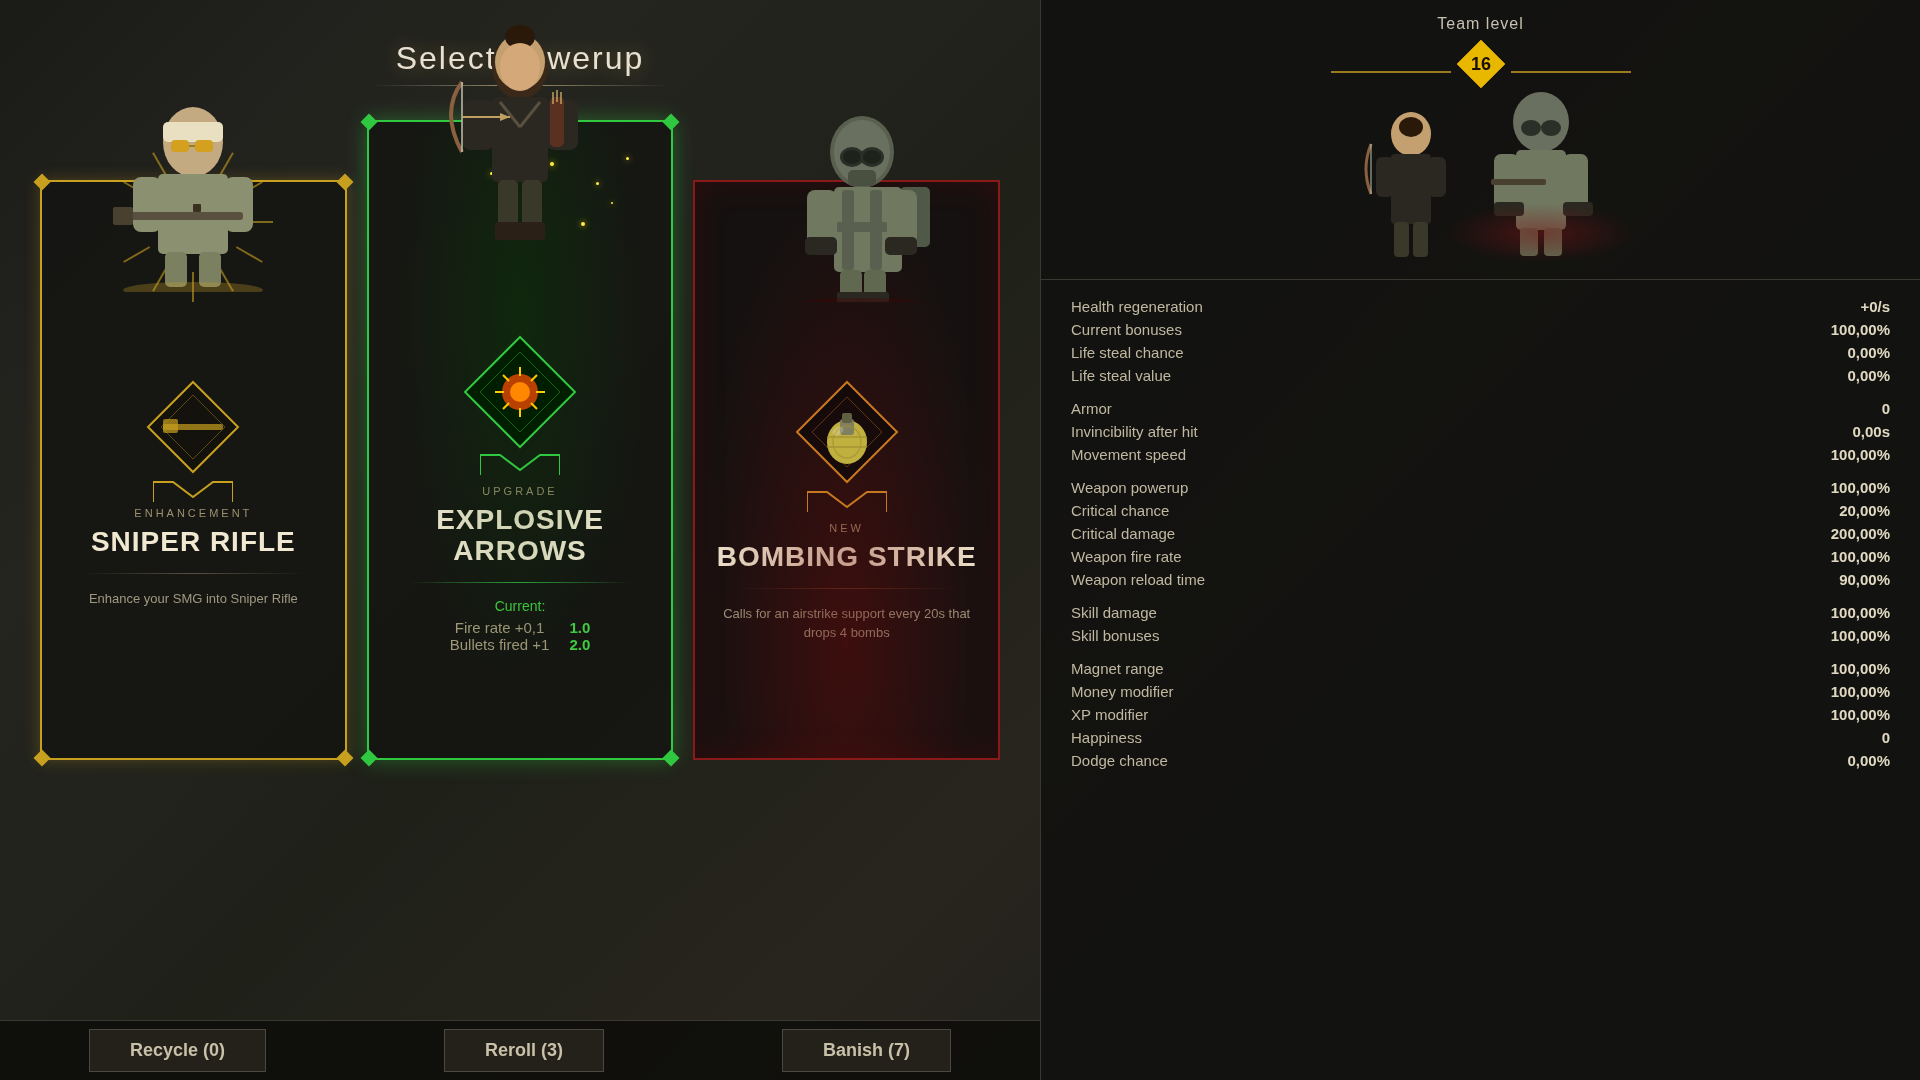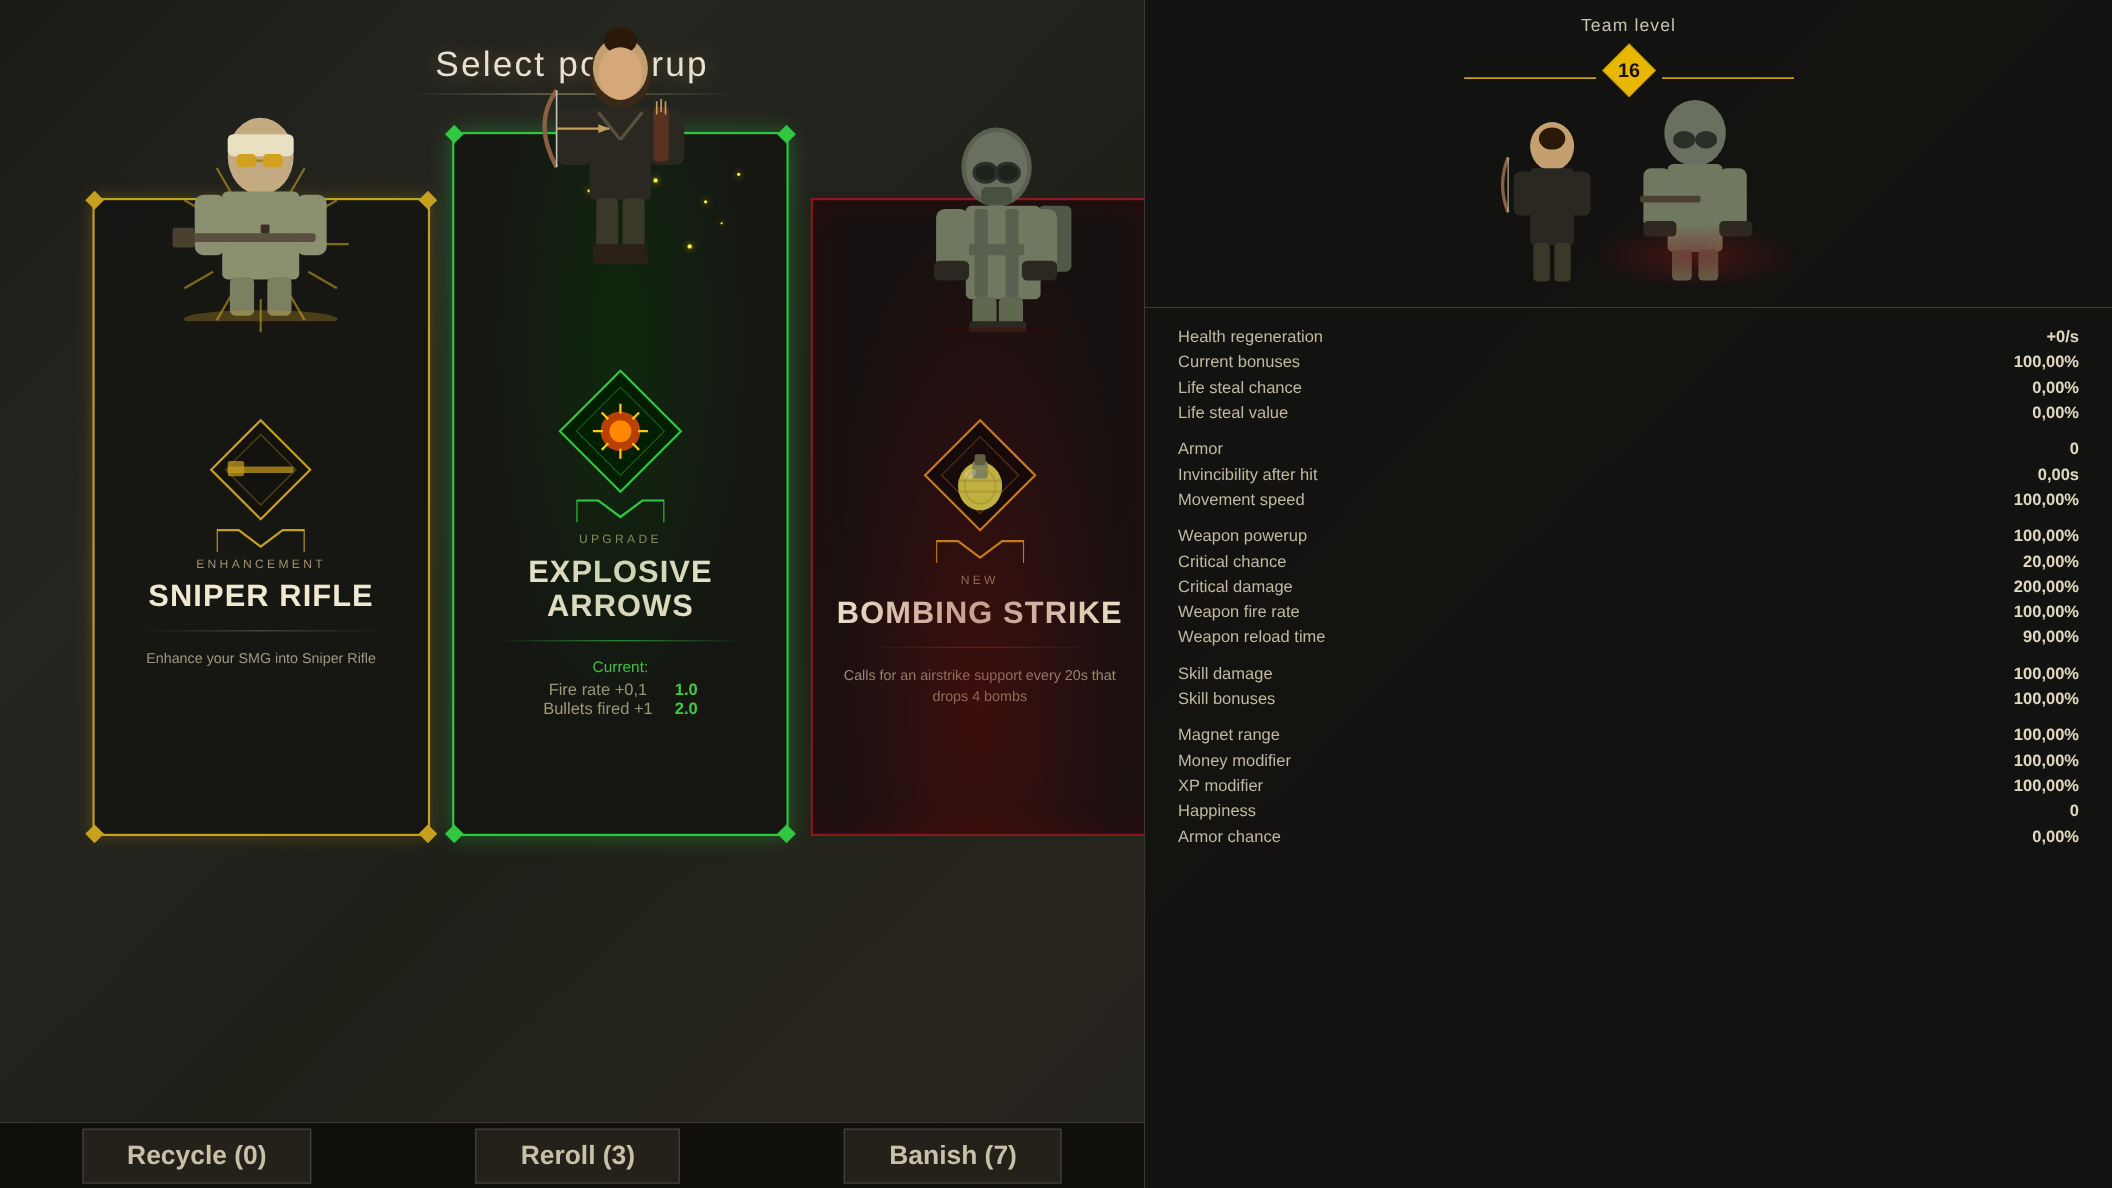"ENHANCEMENT" .cards-container { margin-left: 44px -> none }
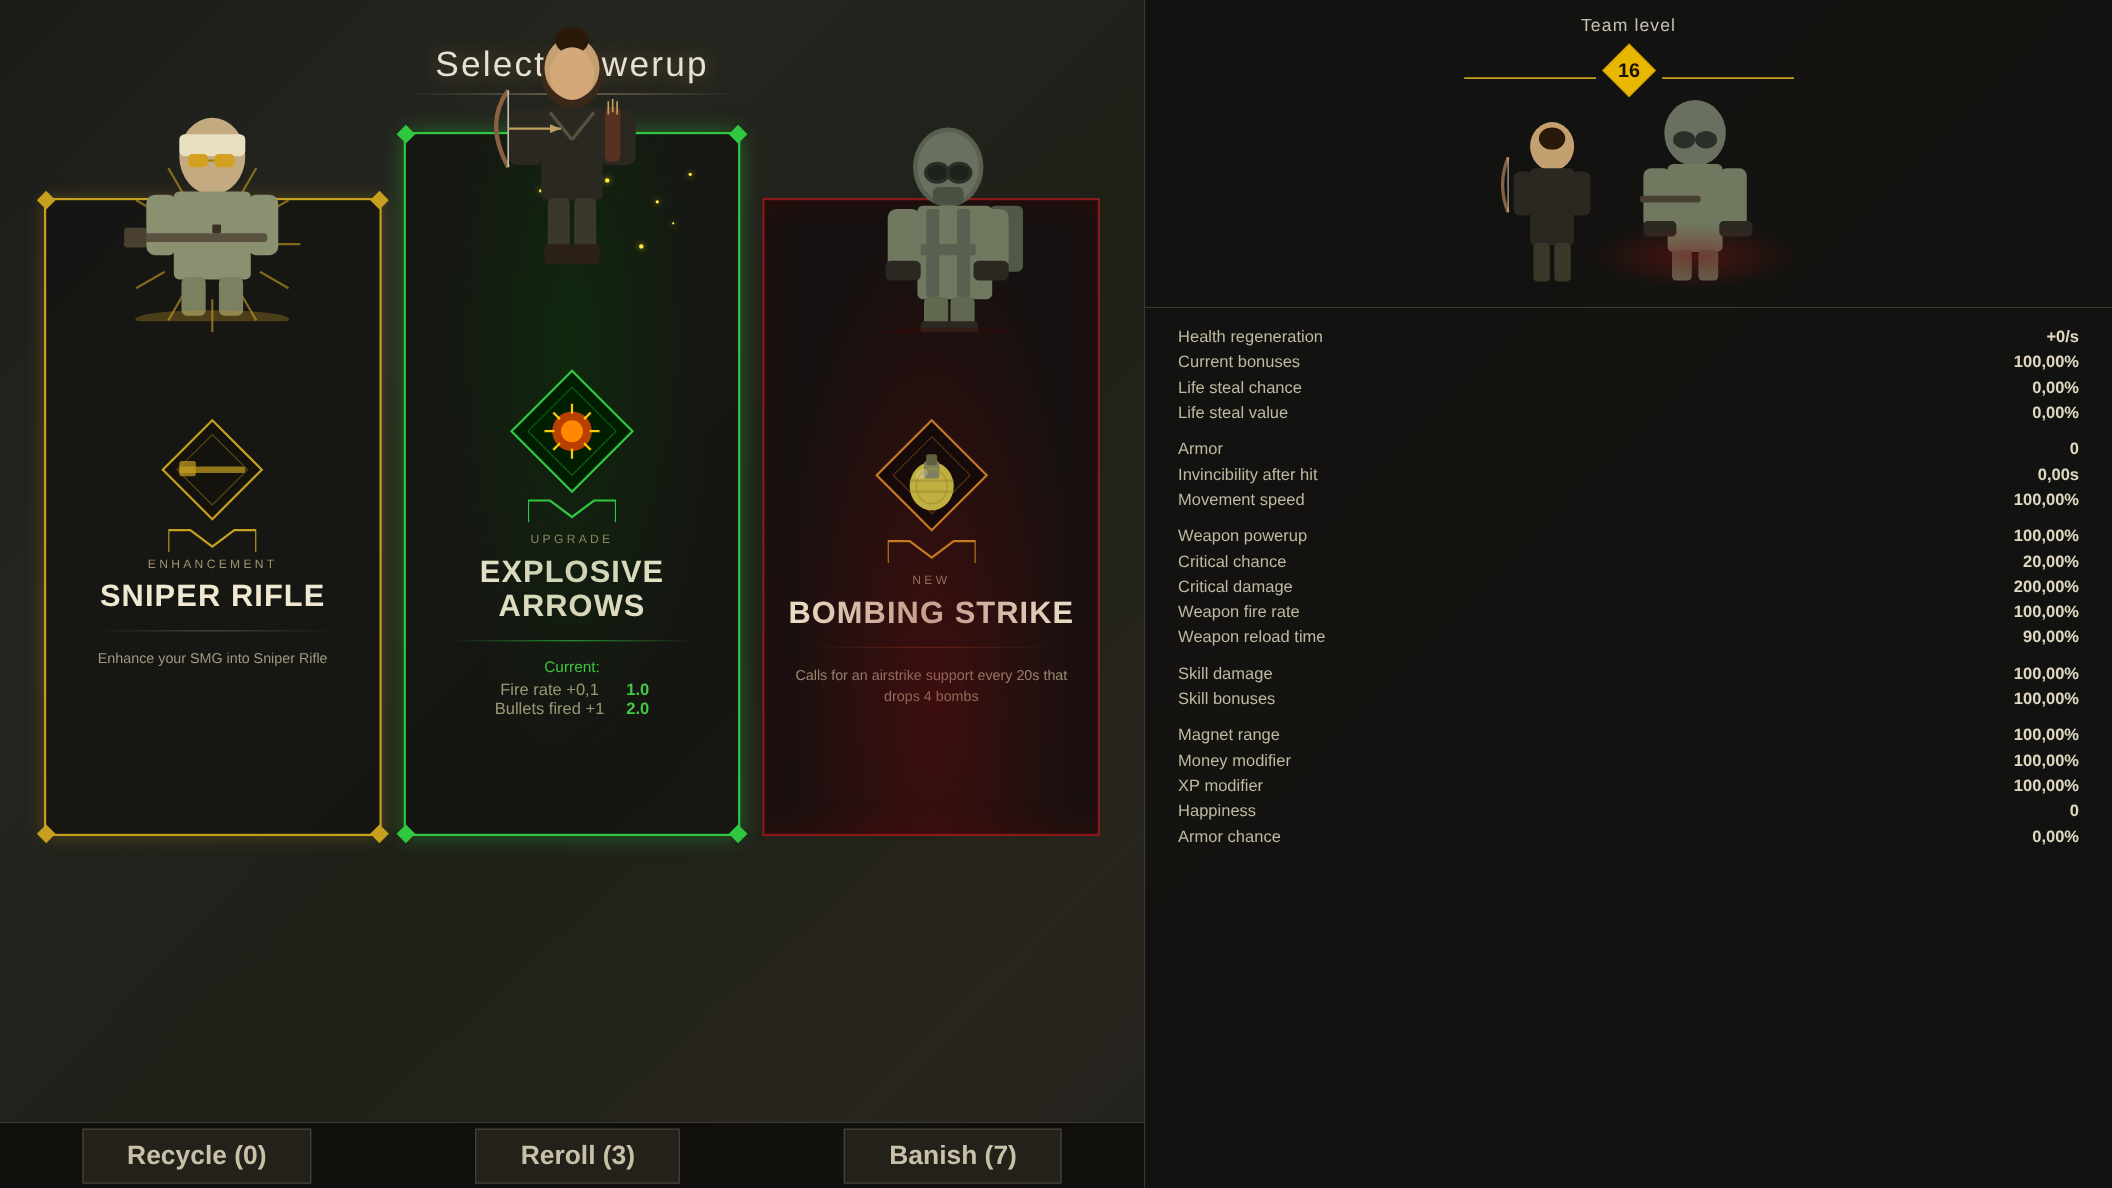"Armor chance" span.stat-label { text: Armor -> Dodge }
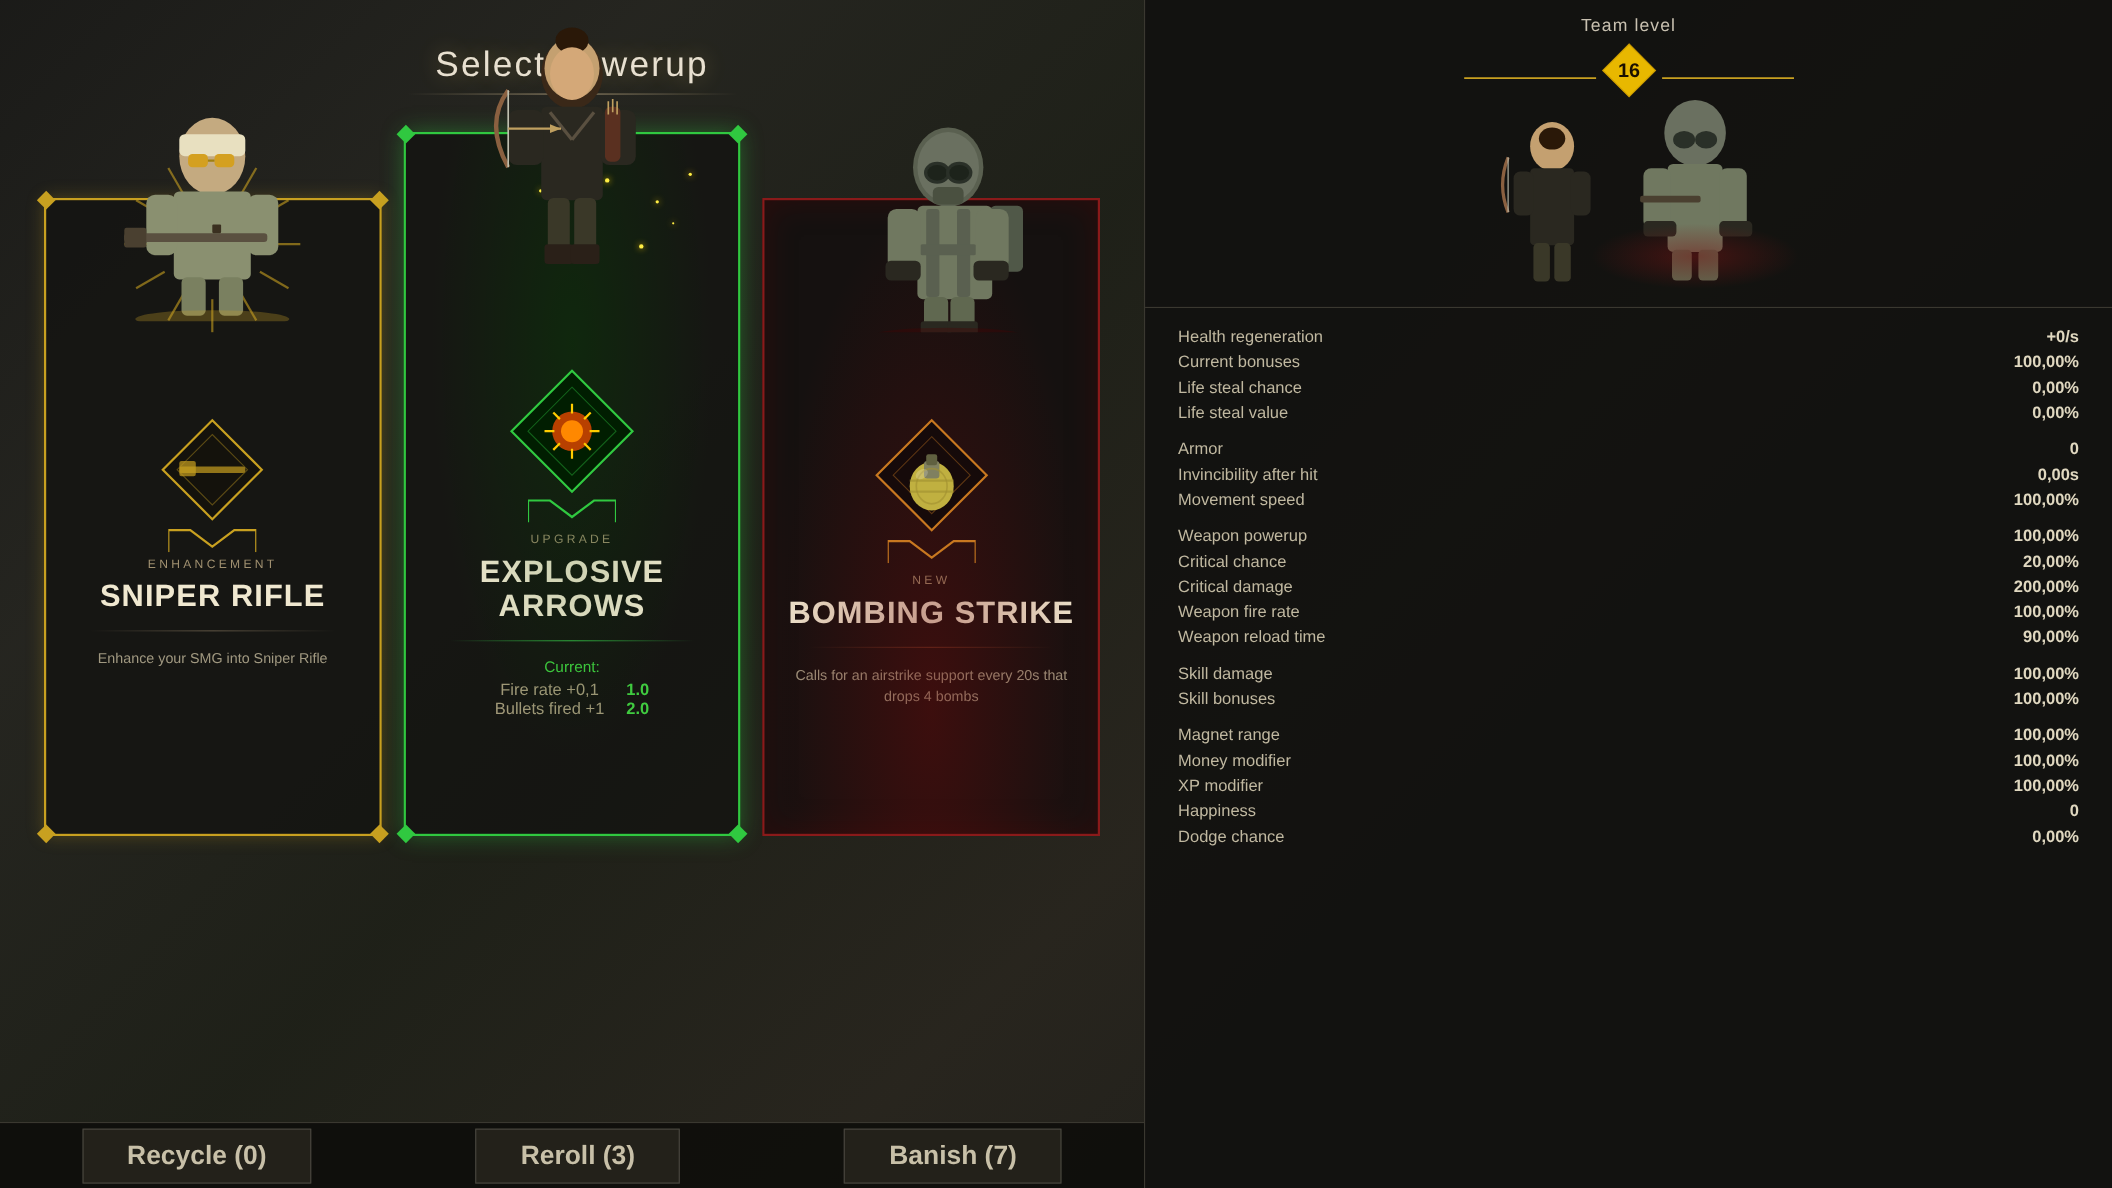"Recycle (0)" .bottom-btn { font-size: 24px -> 18px }
